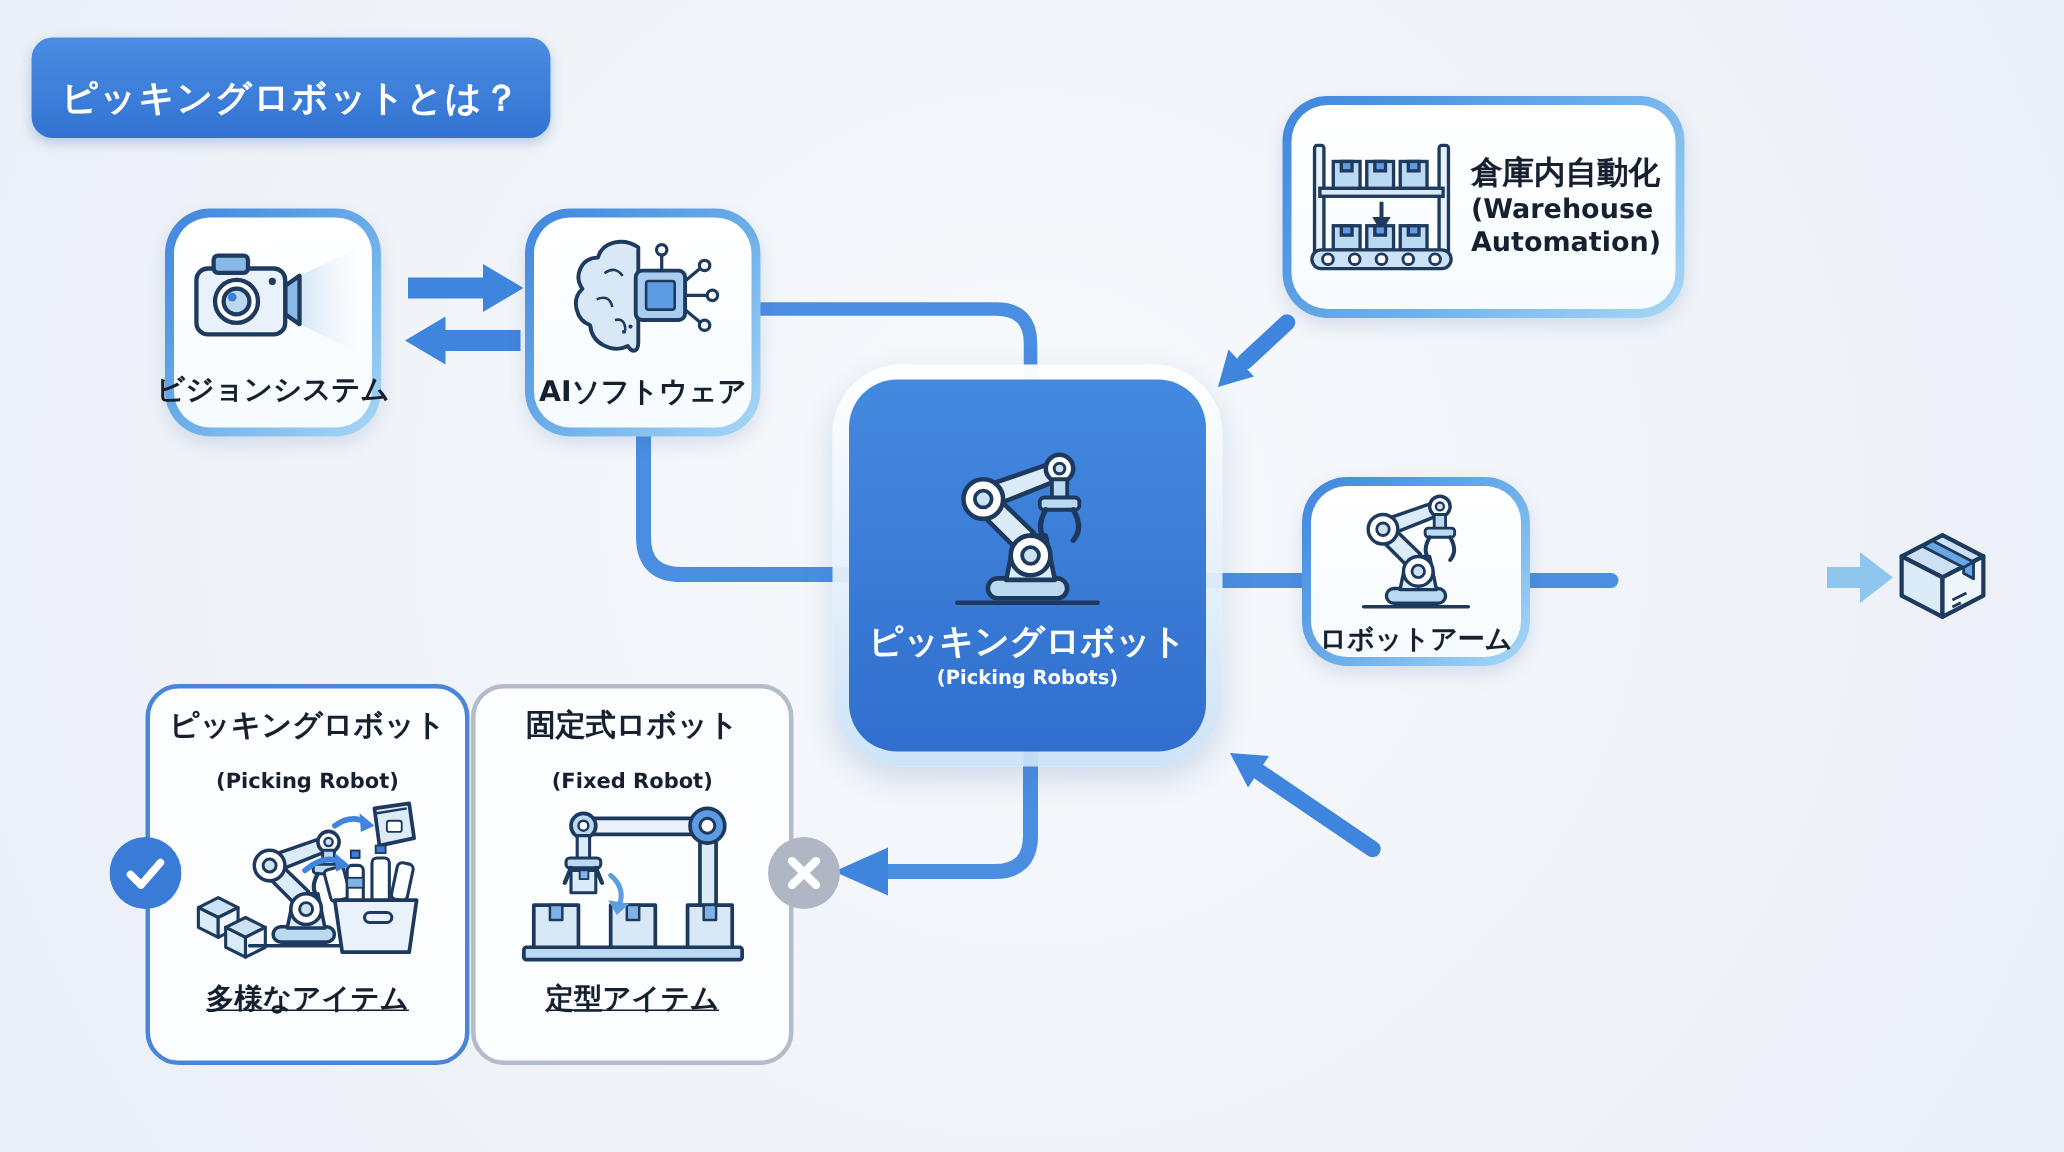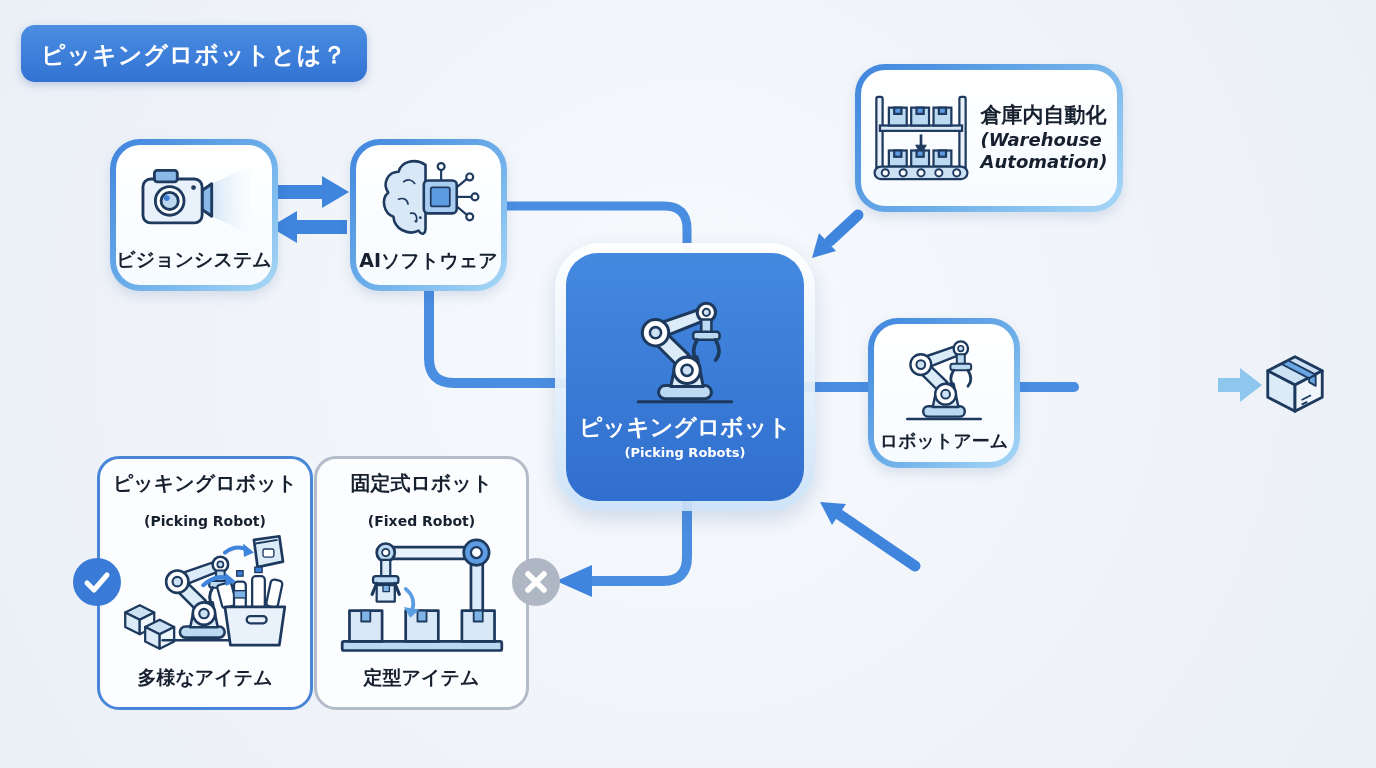"ピッキングロボットとは？" .title-badge { padding: 14px 20px 11px -> 24px 20px 11px }
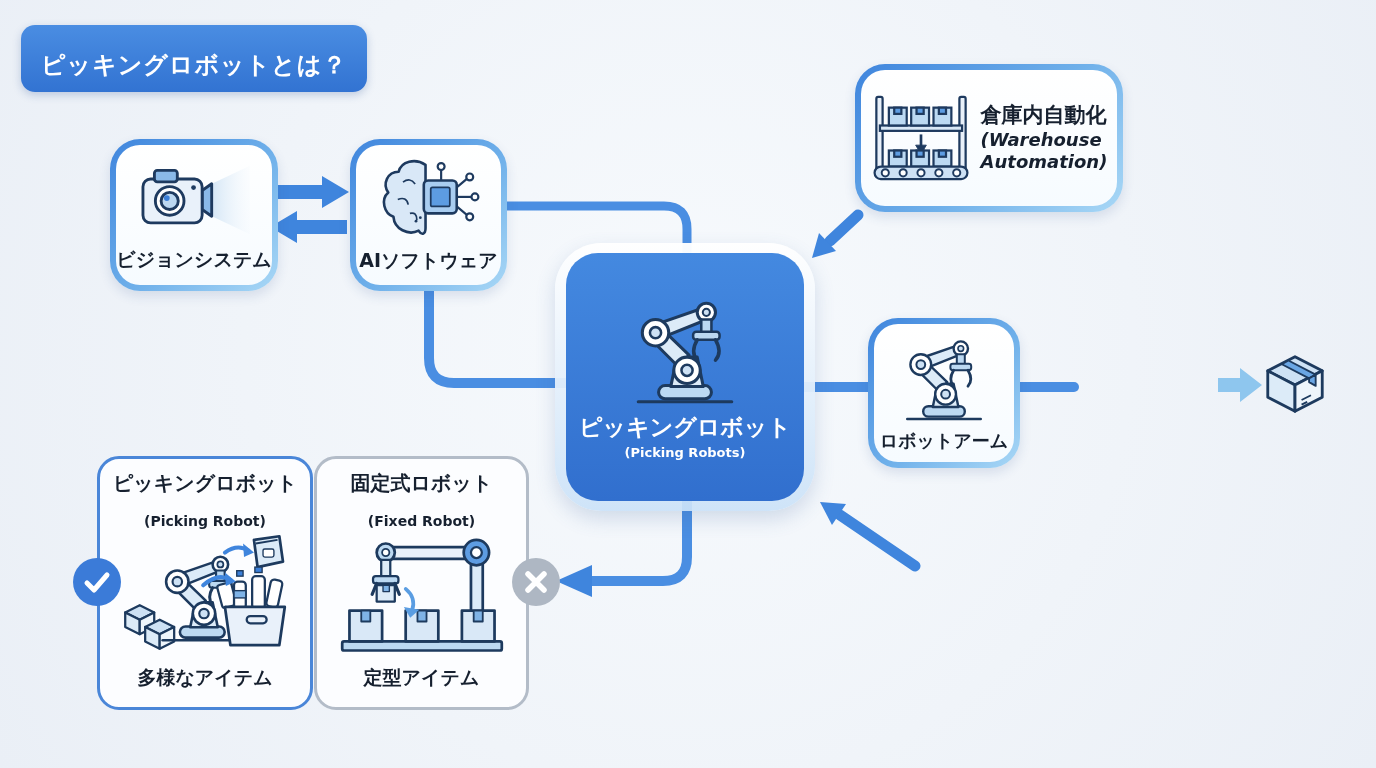"(Warehouse" .wh-sub { font-style: italic -> none }
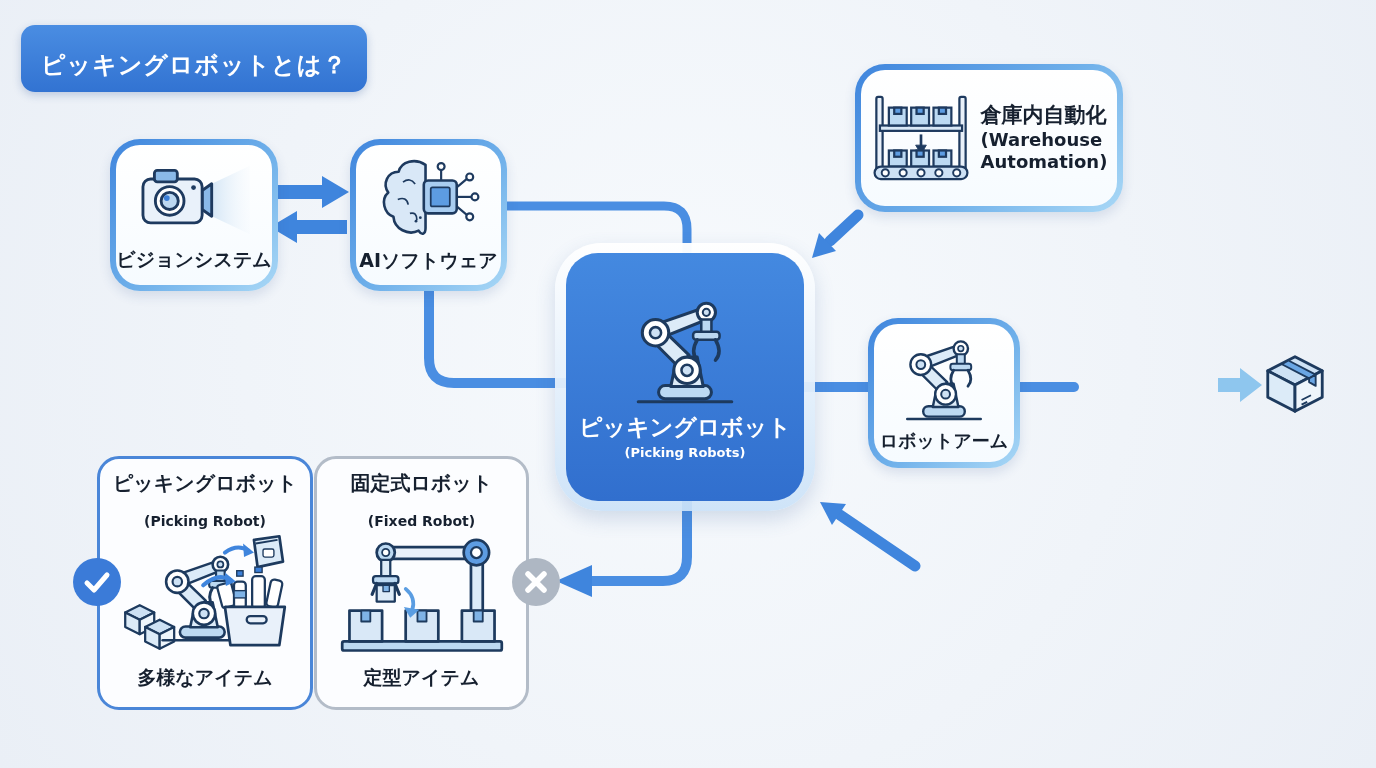"ビジョンシステム" div.node { width: 168px -> 144px }
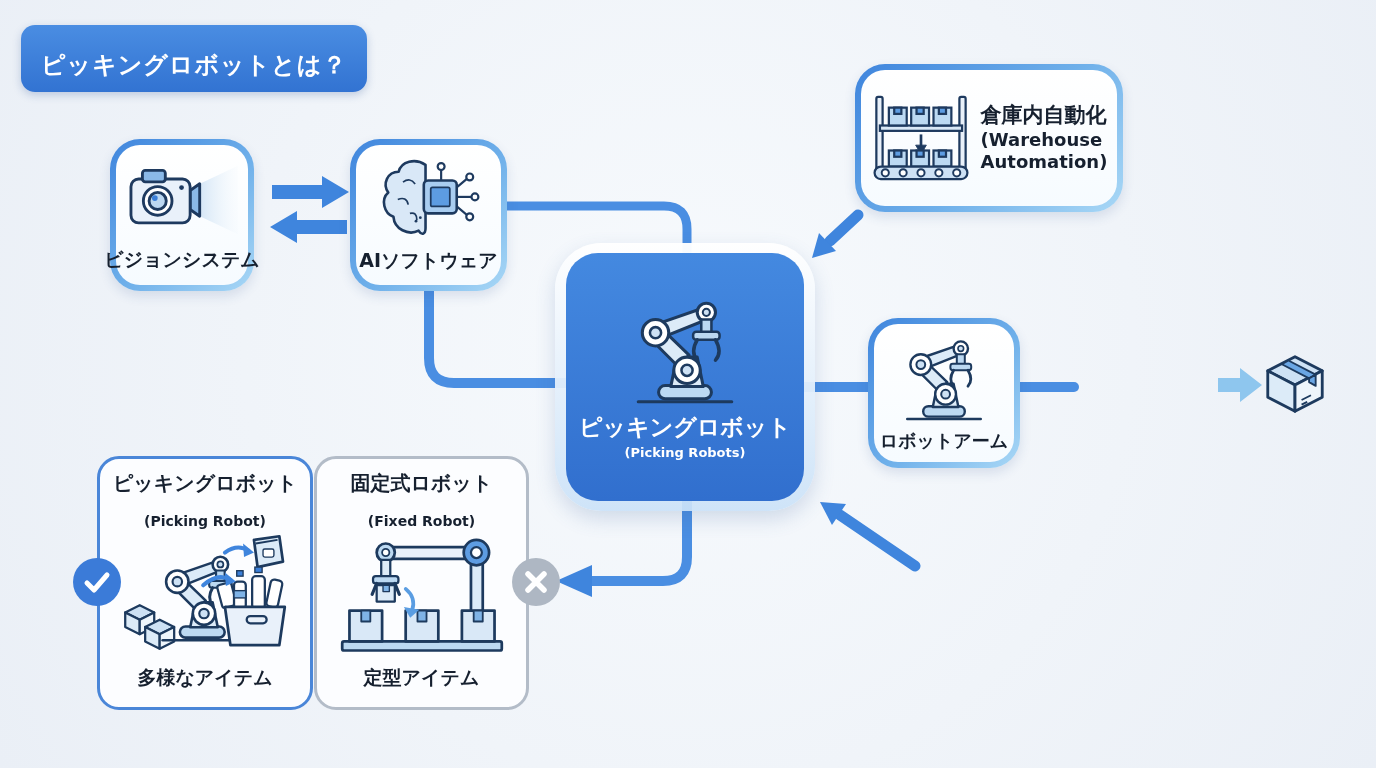"ロボットアーム" div.node { height: 150px -> 126px }
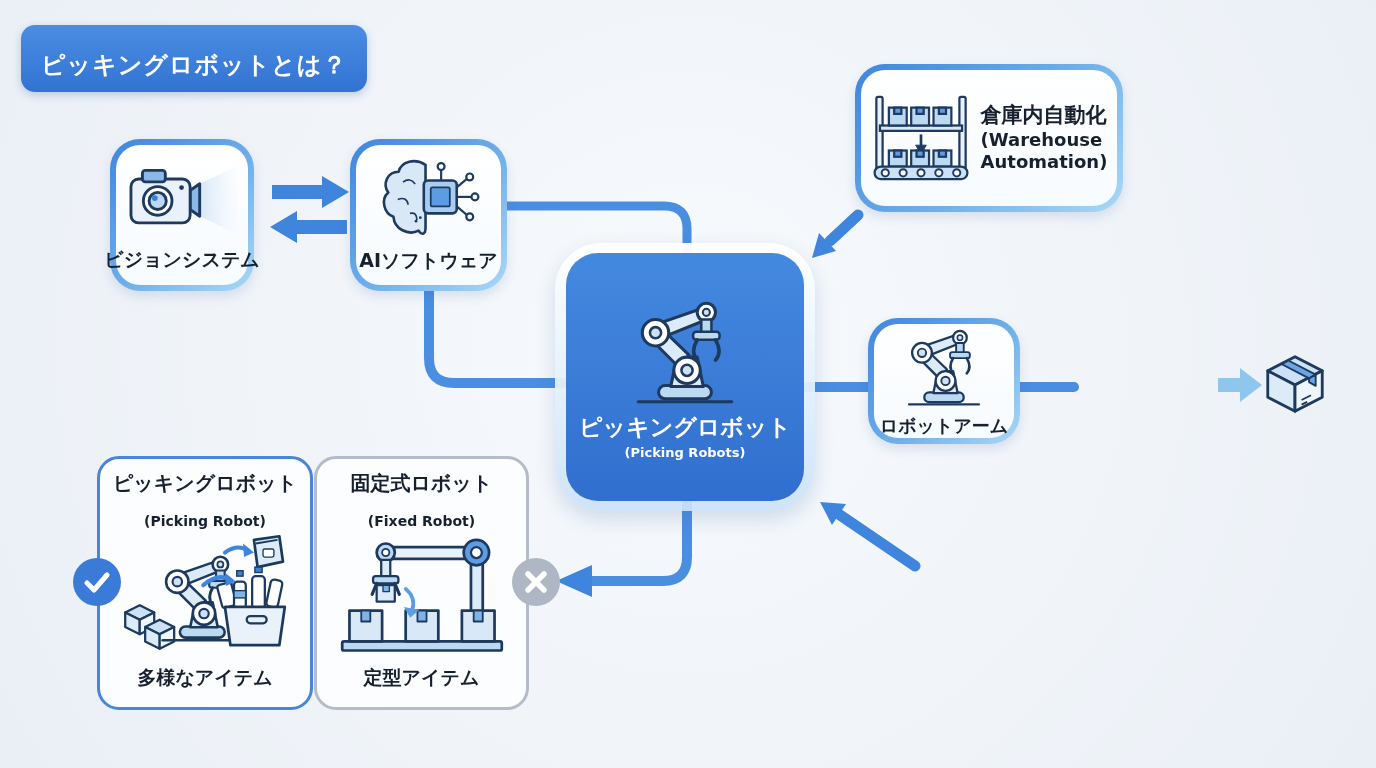"多様なアイテム" .card-caption { margin-bottom: 16px -> 28px; text-decoration: none -> underline }
